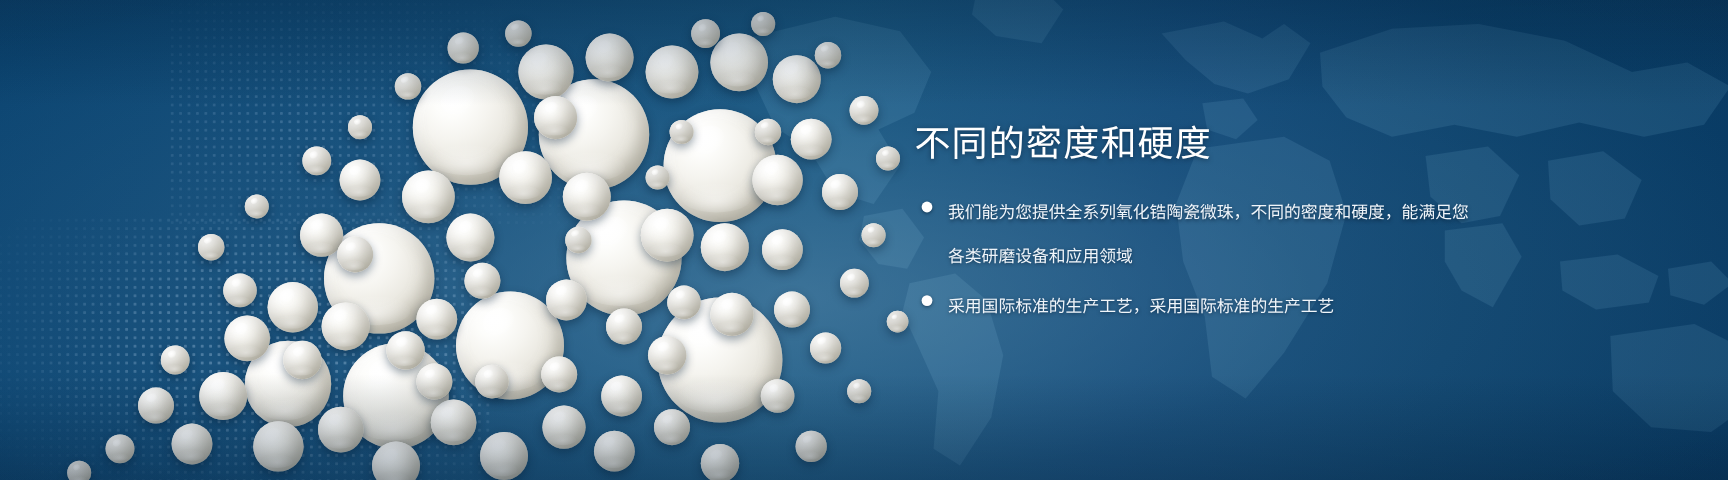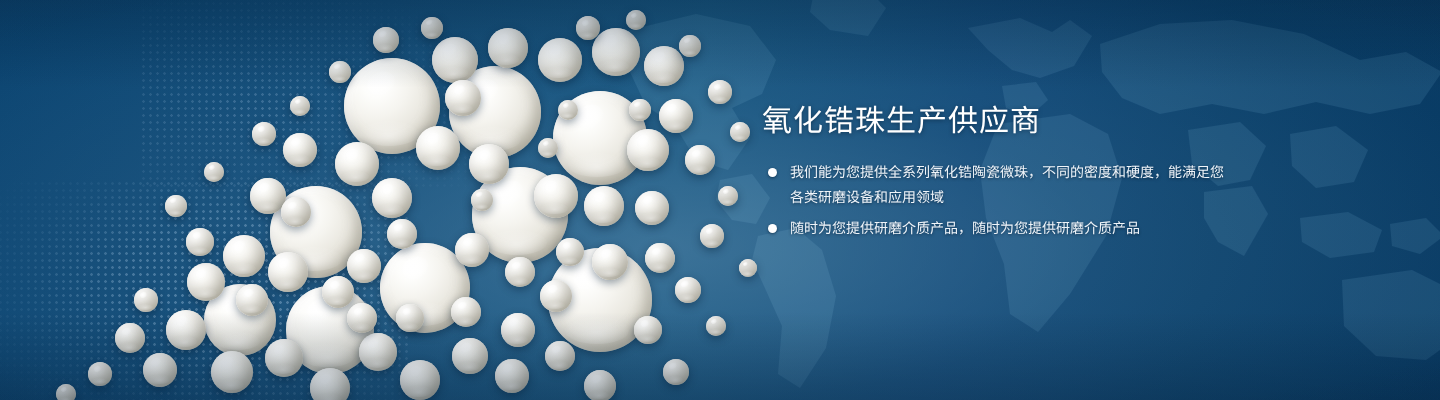"氧化锆珠生产供应商" h1.headline { text: 氧化锆珠生产供应商 -> 不同的密度和硬度 }
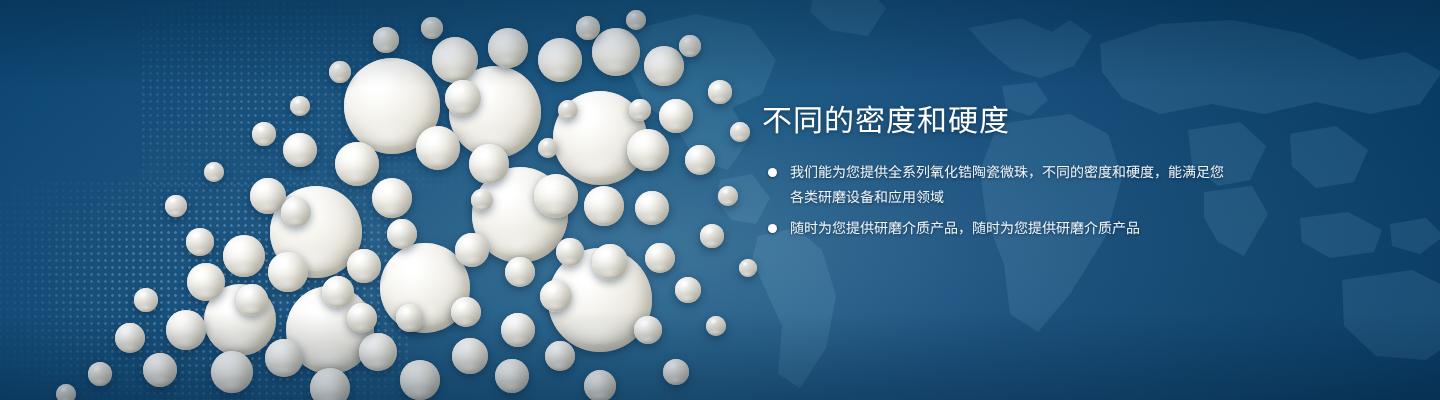"我们能为您提供全系列氧化锆陶瓷微珠，不同的密度和硬度，能满足您各类研磨设备和应用" .point { line-height: 25px -> 36px }
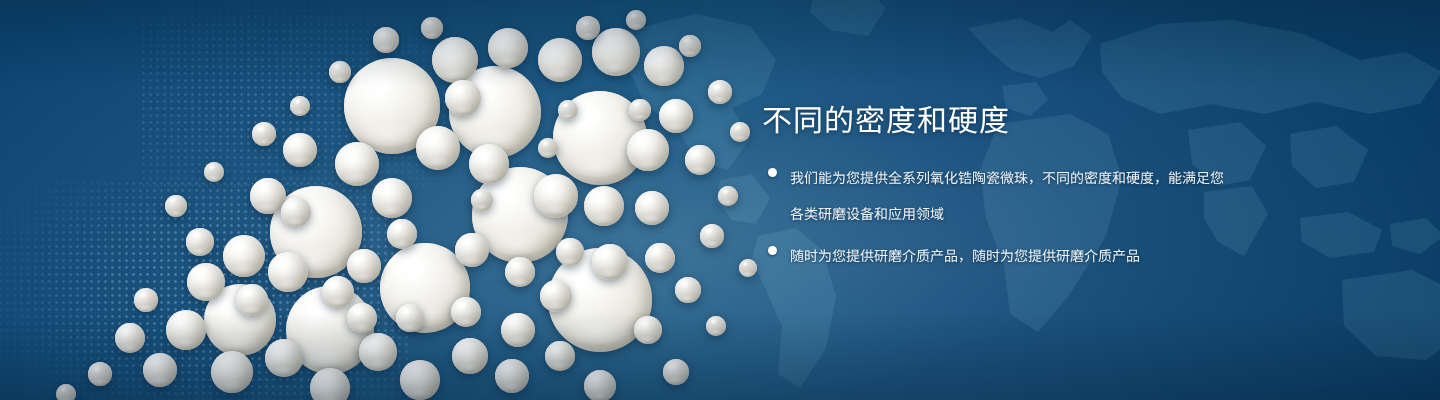"随时为您提供研磨介质产品，随时为您提供研磨介质产品" span { text: 随时为您提供研磨介质产品，随时为您提供研磨介质产品 -> 采用国际标准的生产工艺，采用国际标准的生产工艺 }
